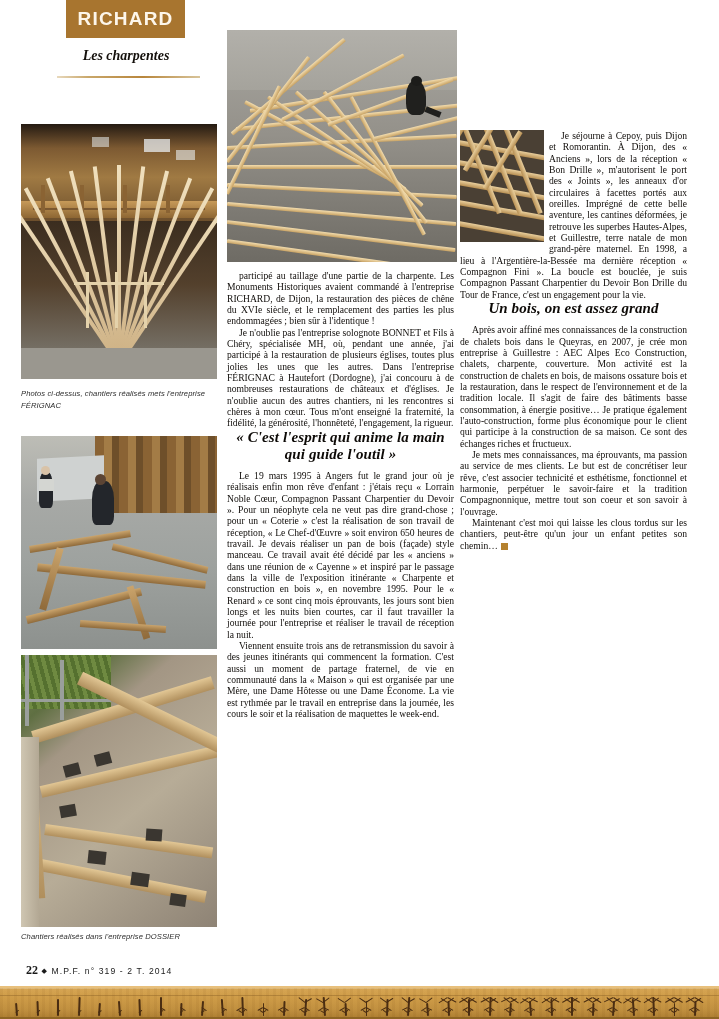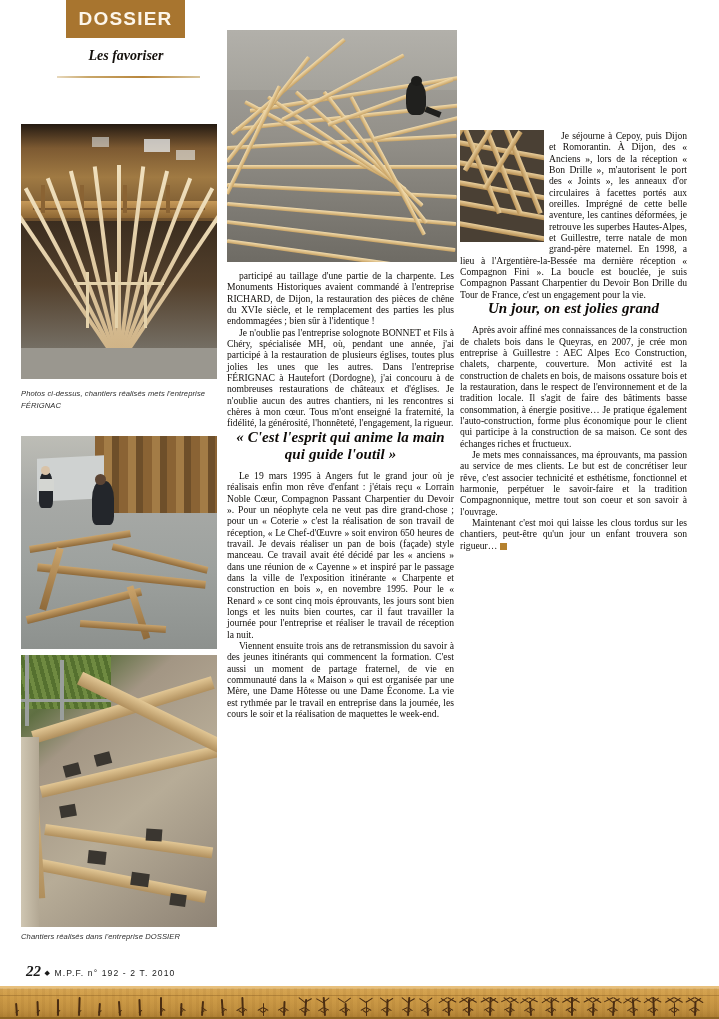"DOSSIER" span { text: DOSSIER -> RICHARD }
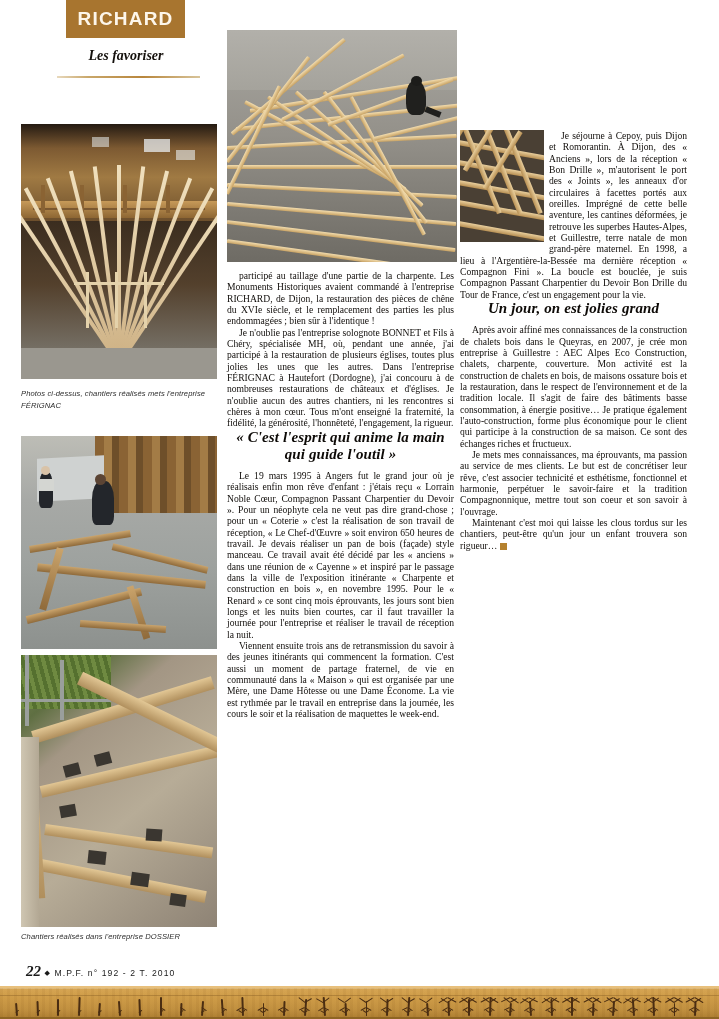"Les favoriser" div.rubric-sub { text: favoriser -> charpentes }
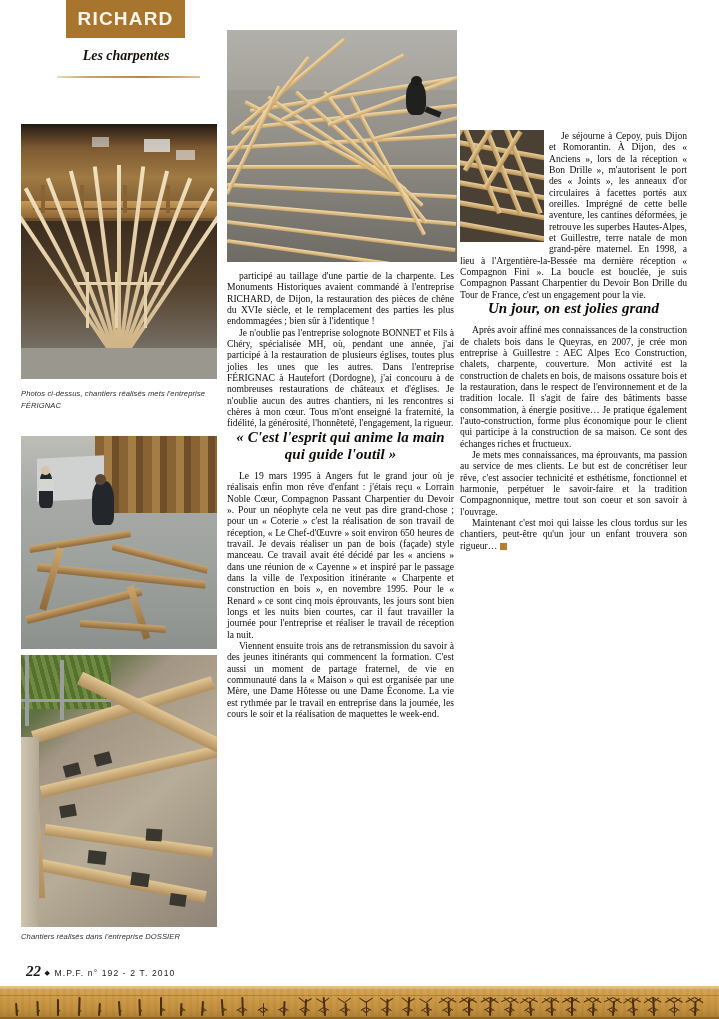"Un jour, on est jolies" h2.section-title { text: jour, on est jolies -> bois, on est assez }
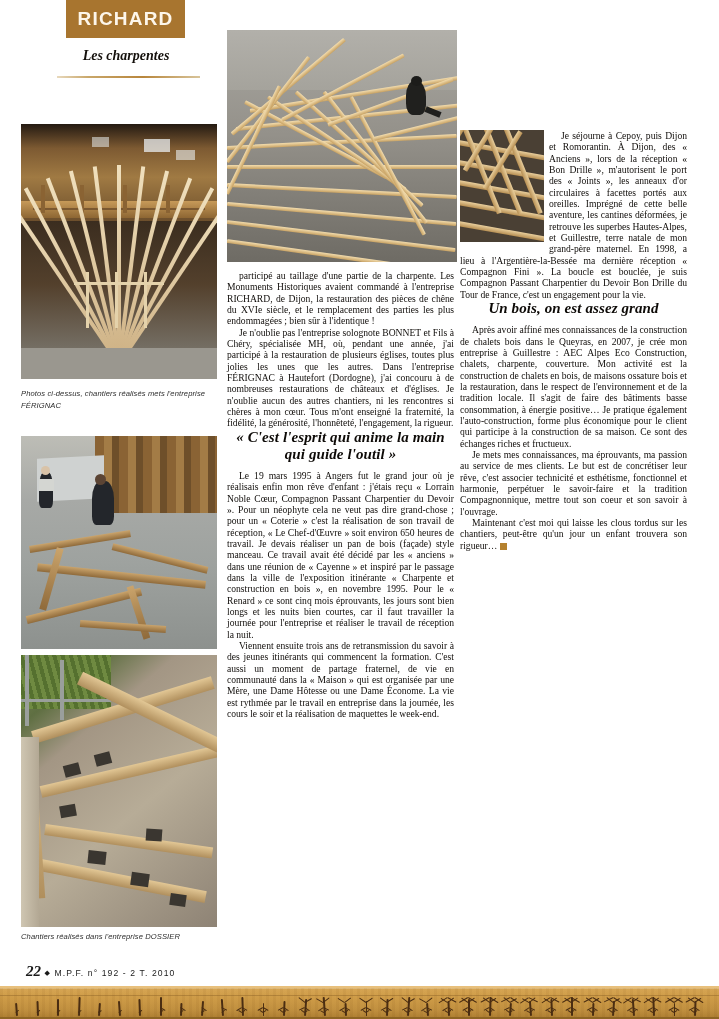"Maintenant c'est moi qui laisse" span { text: trouvera son rigueur -> petites son chemin }
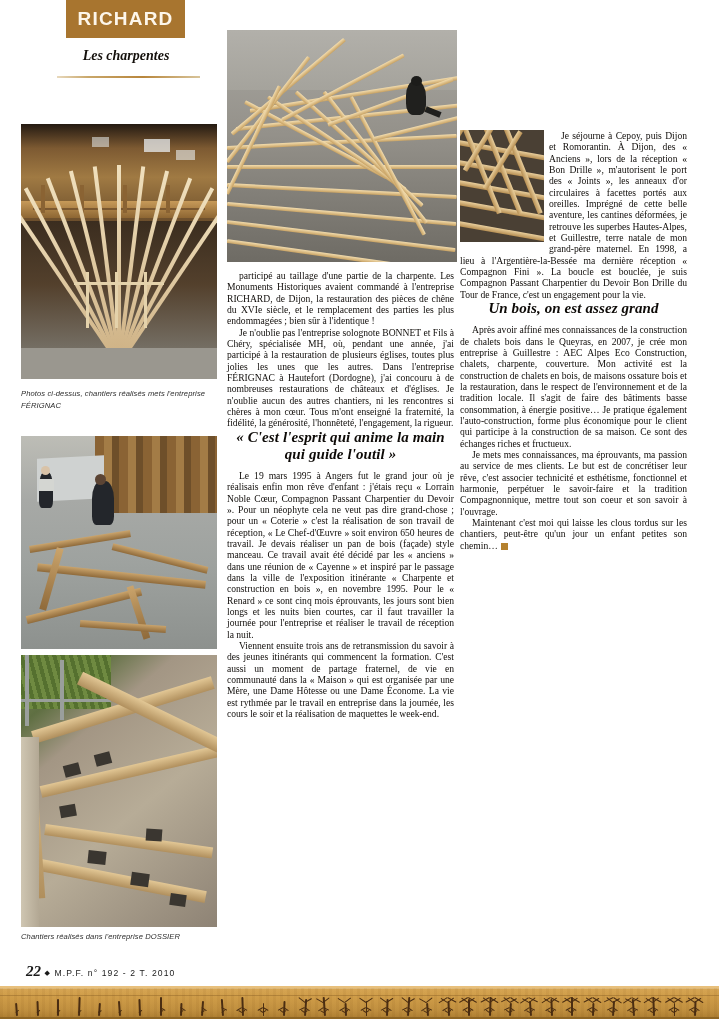"22" .footer-line .pg { font-size: 15px -> 12px; font-style: italic -> none }
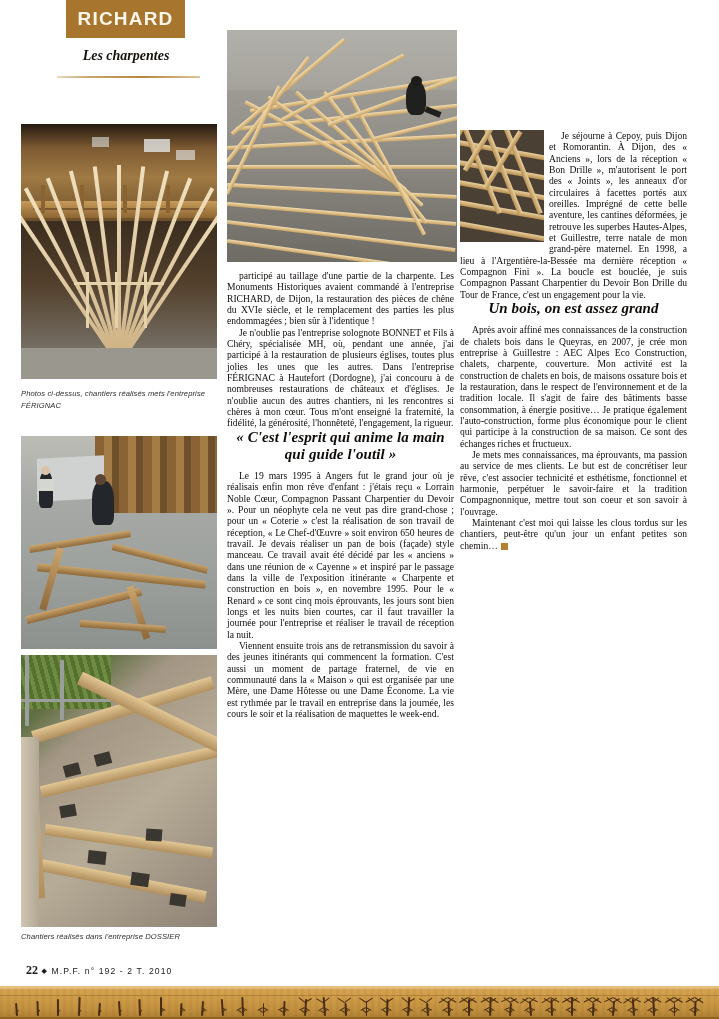"M.P.F. n° 192 - 2" span { text: 192 - 2 T. 2010 -> 319 - 2 T. 2014 }
